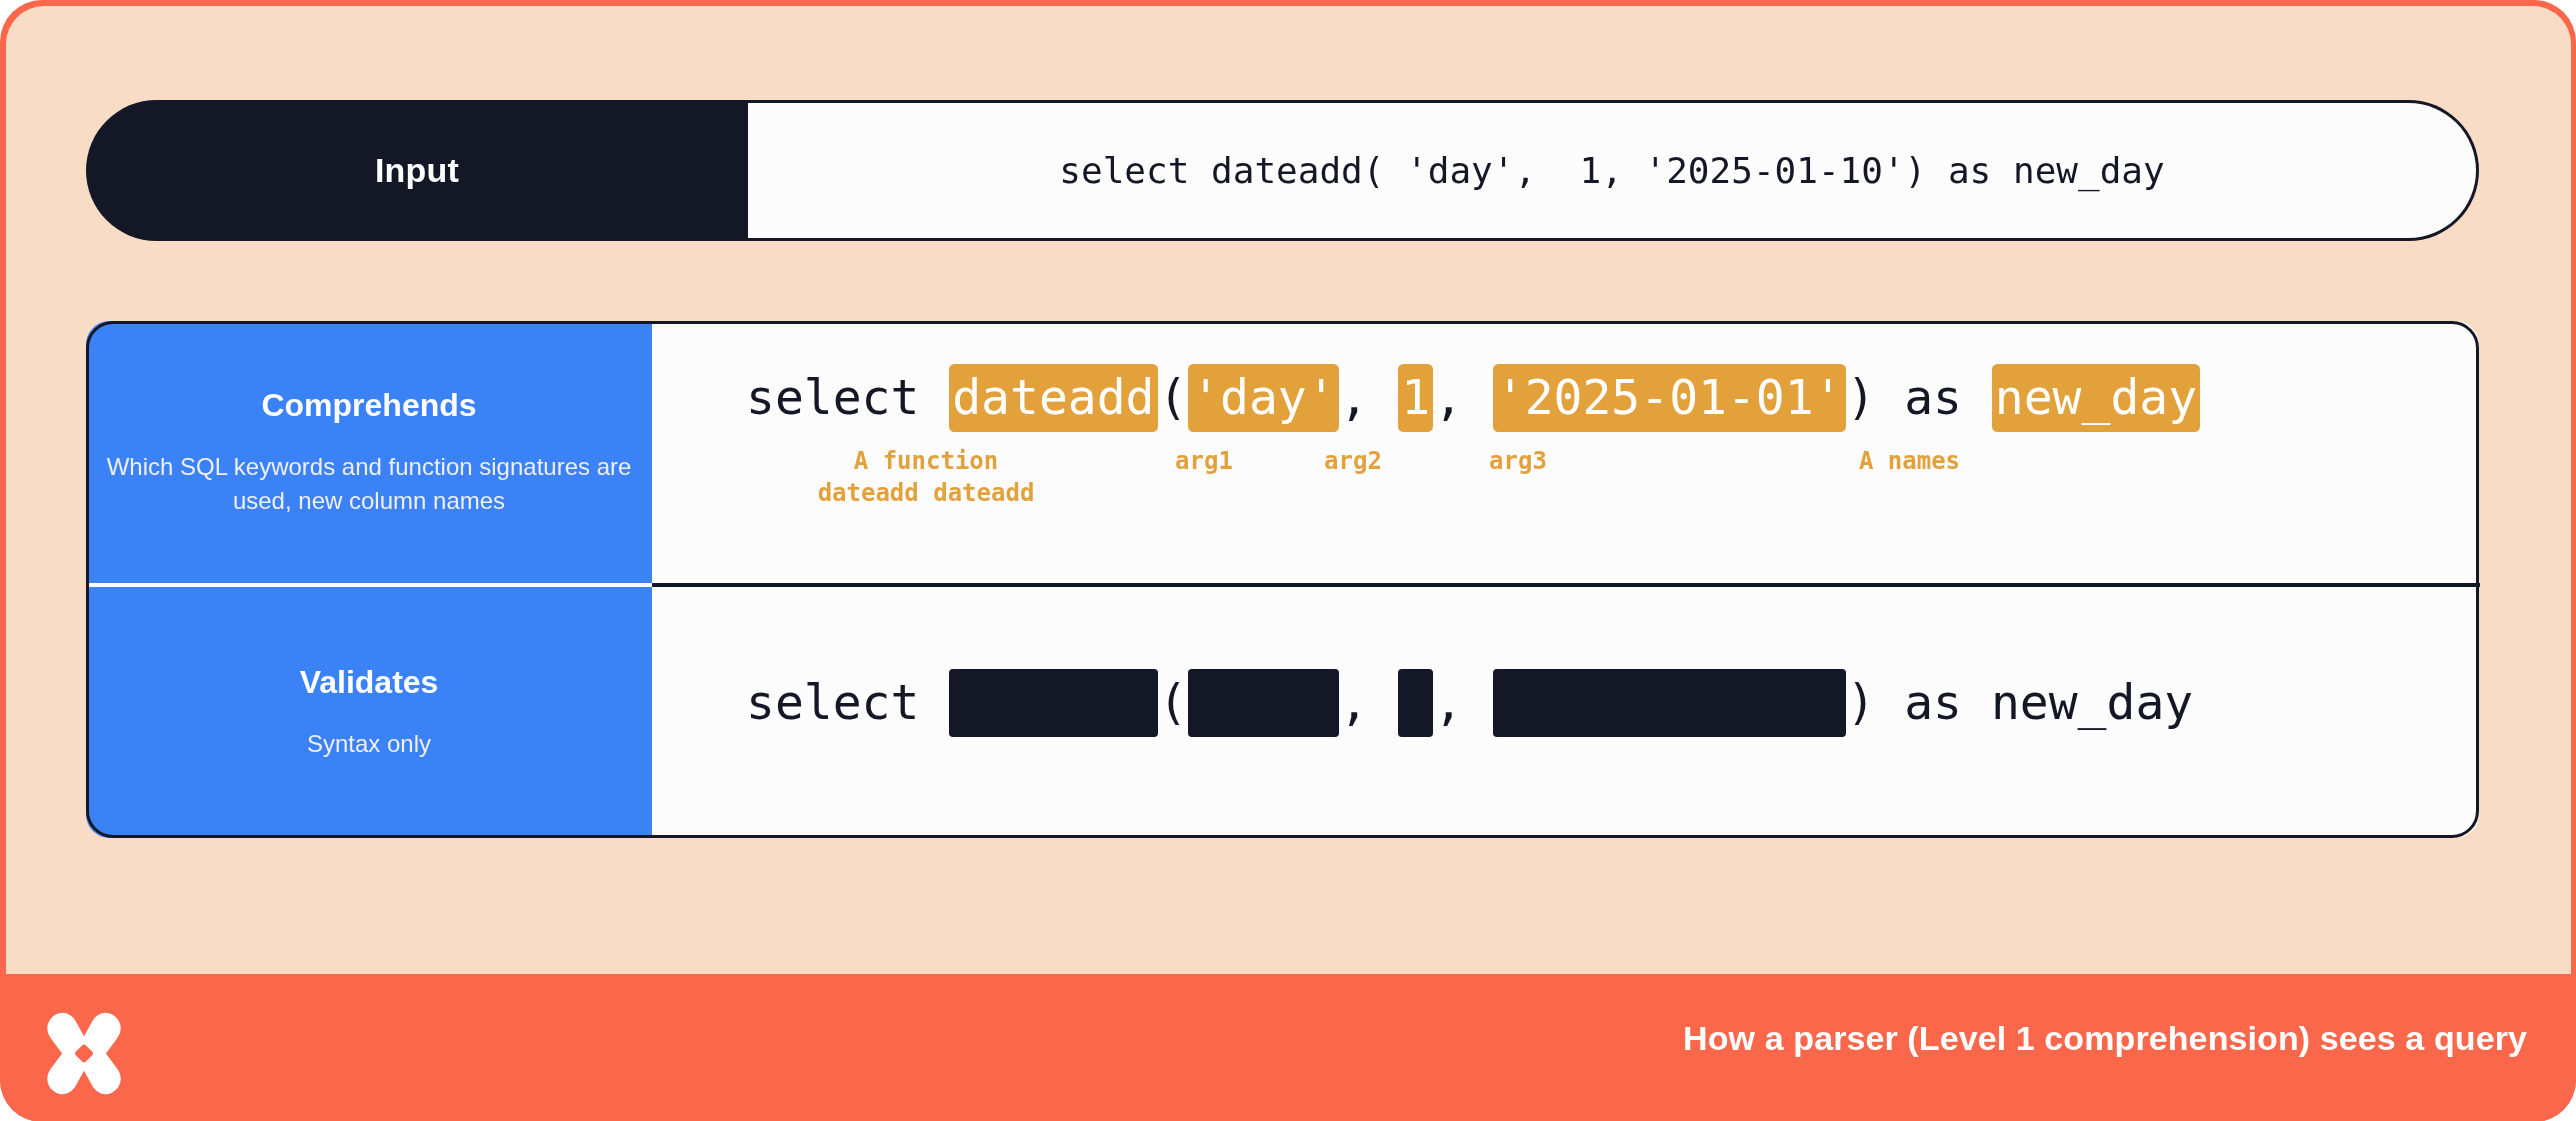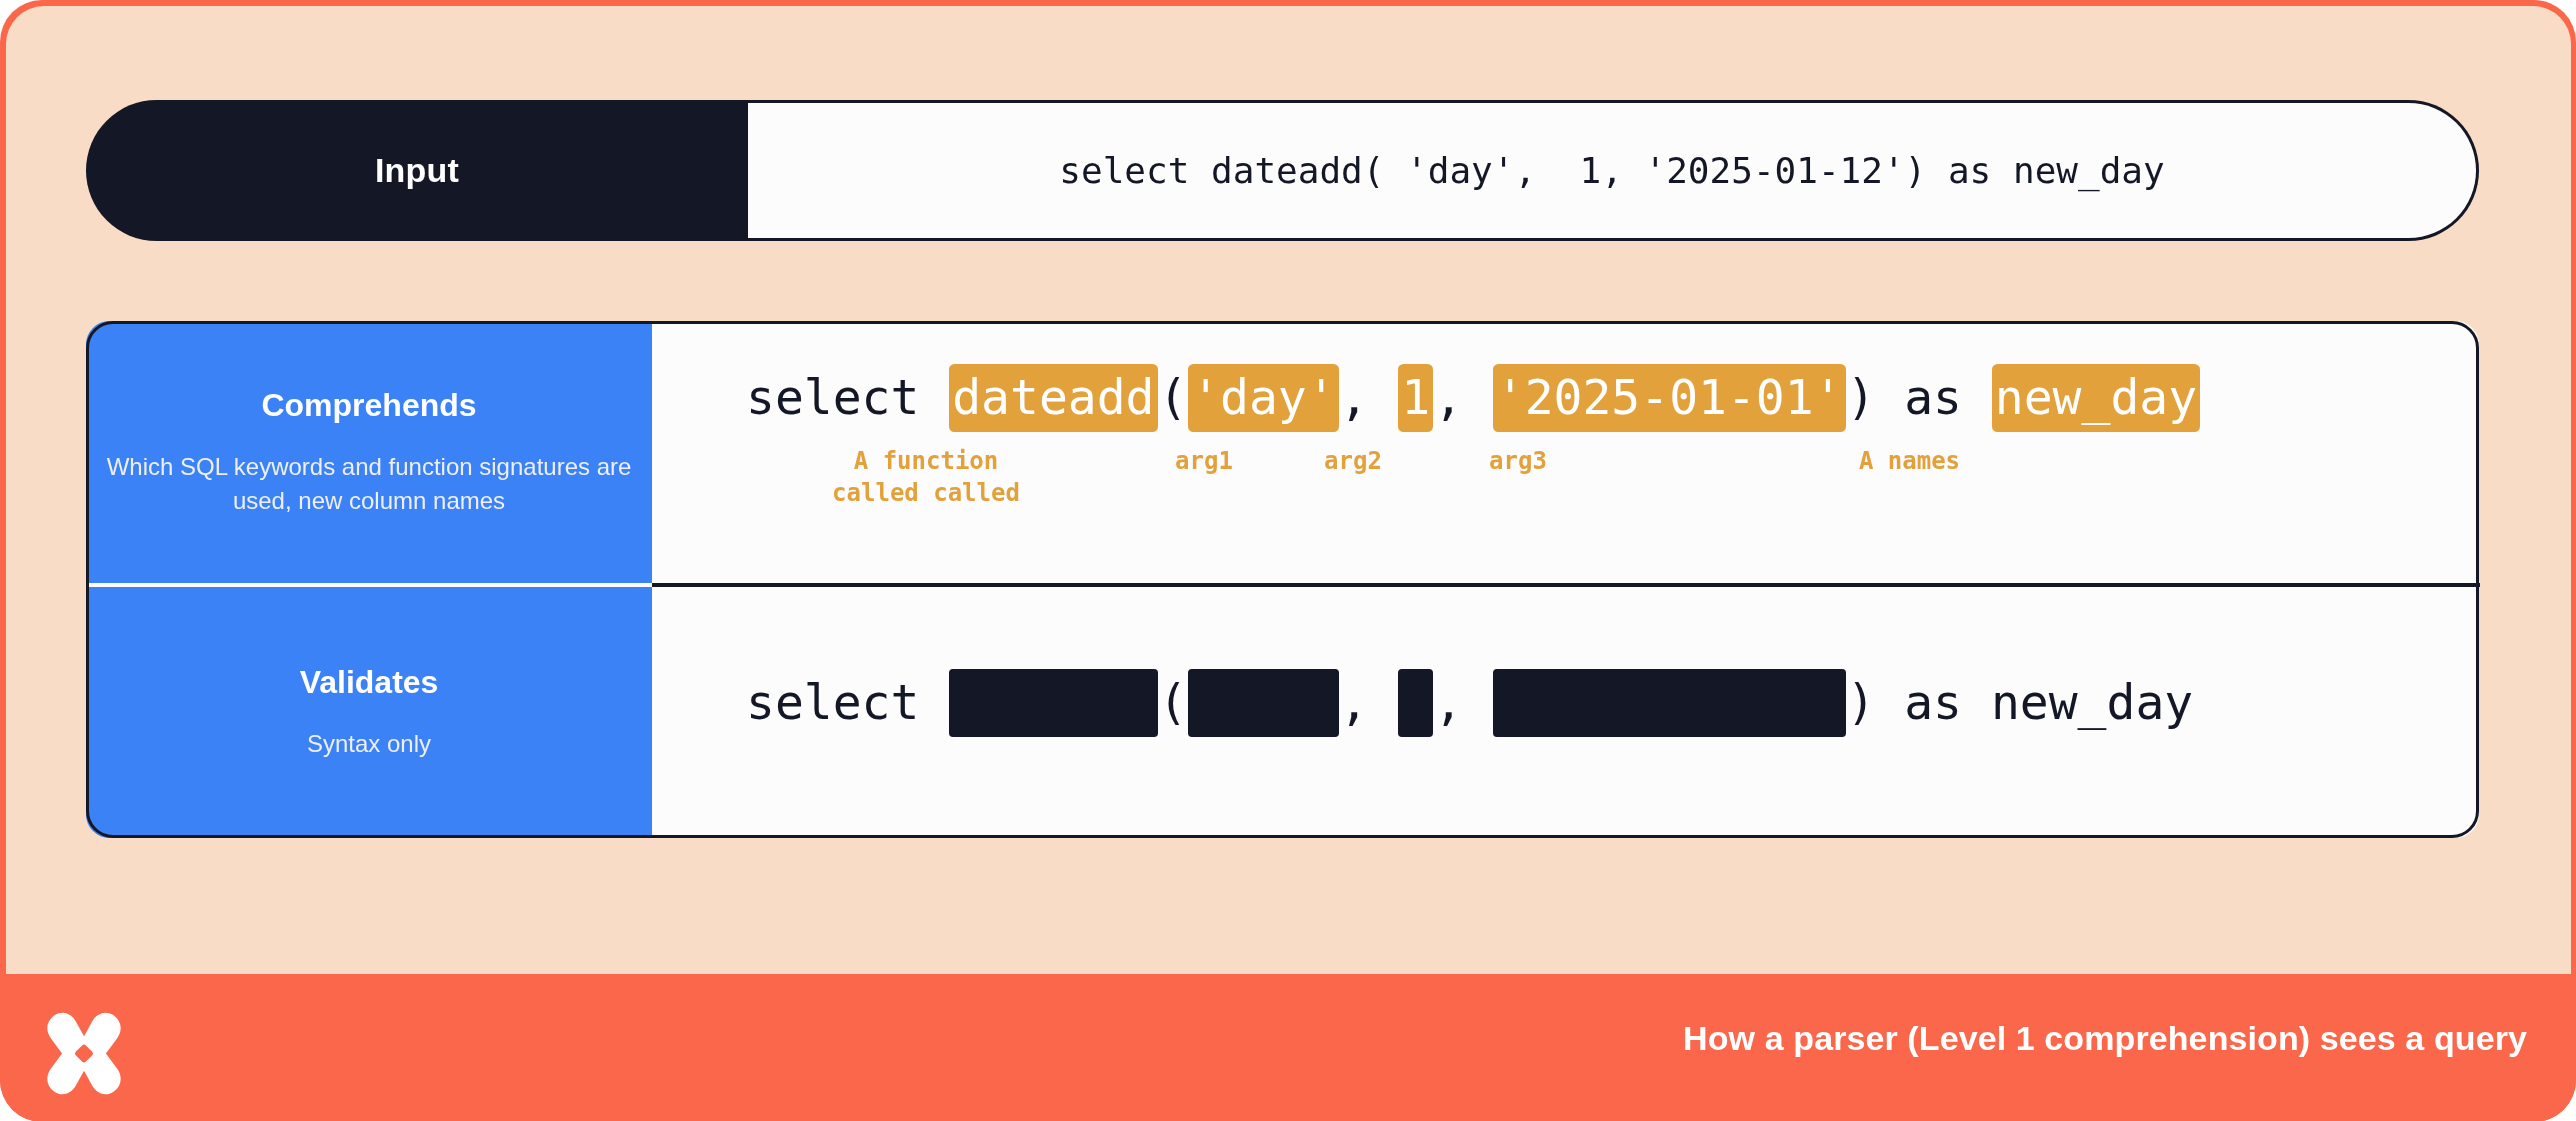"select dateadd( 'day', 1, '2025-01-12')" span.code-line { text: '2025-01-12' -> '2025-01-10' }
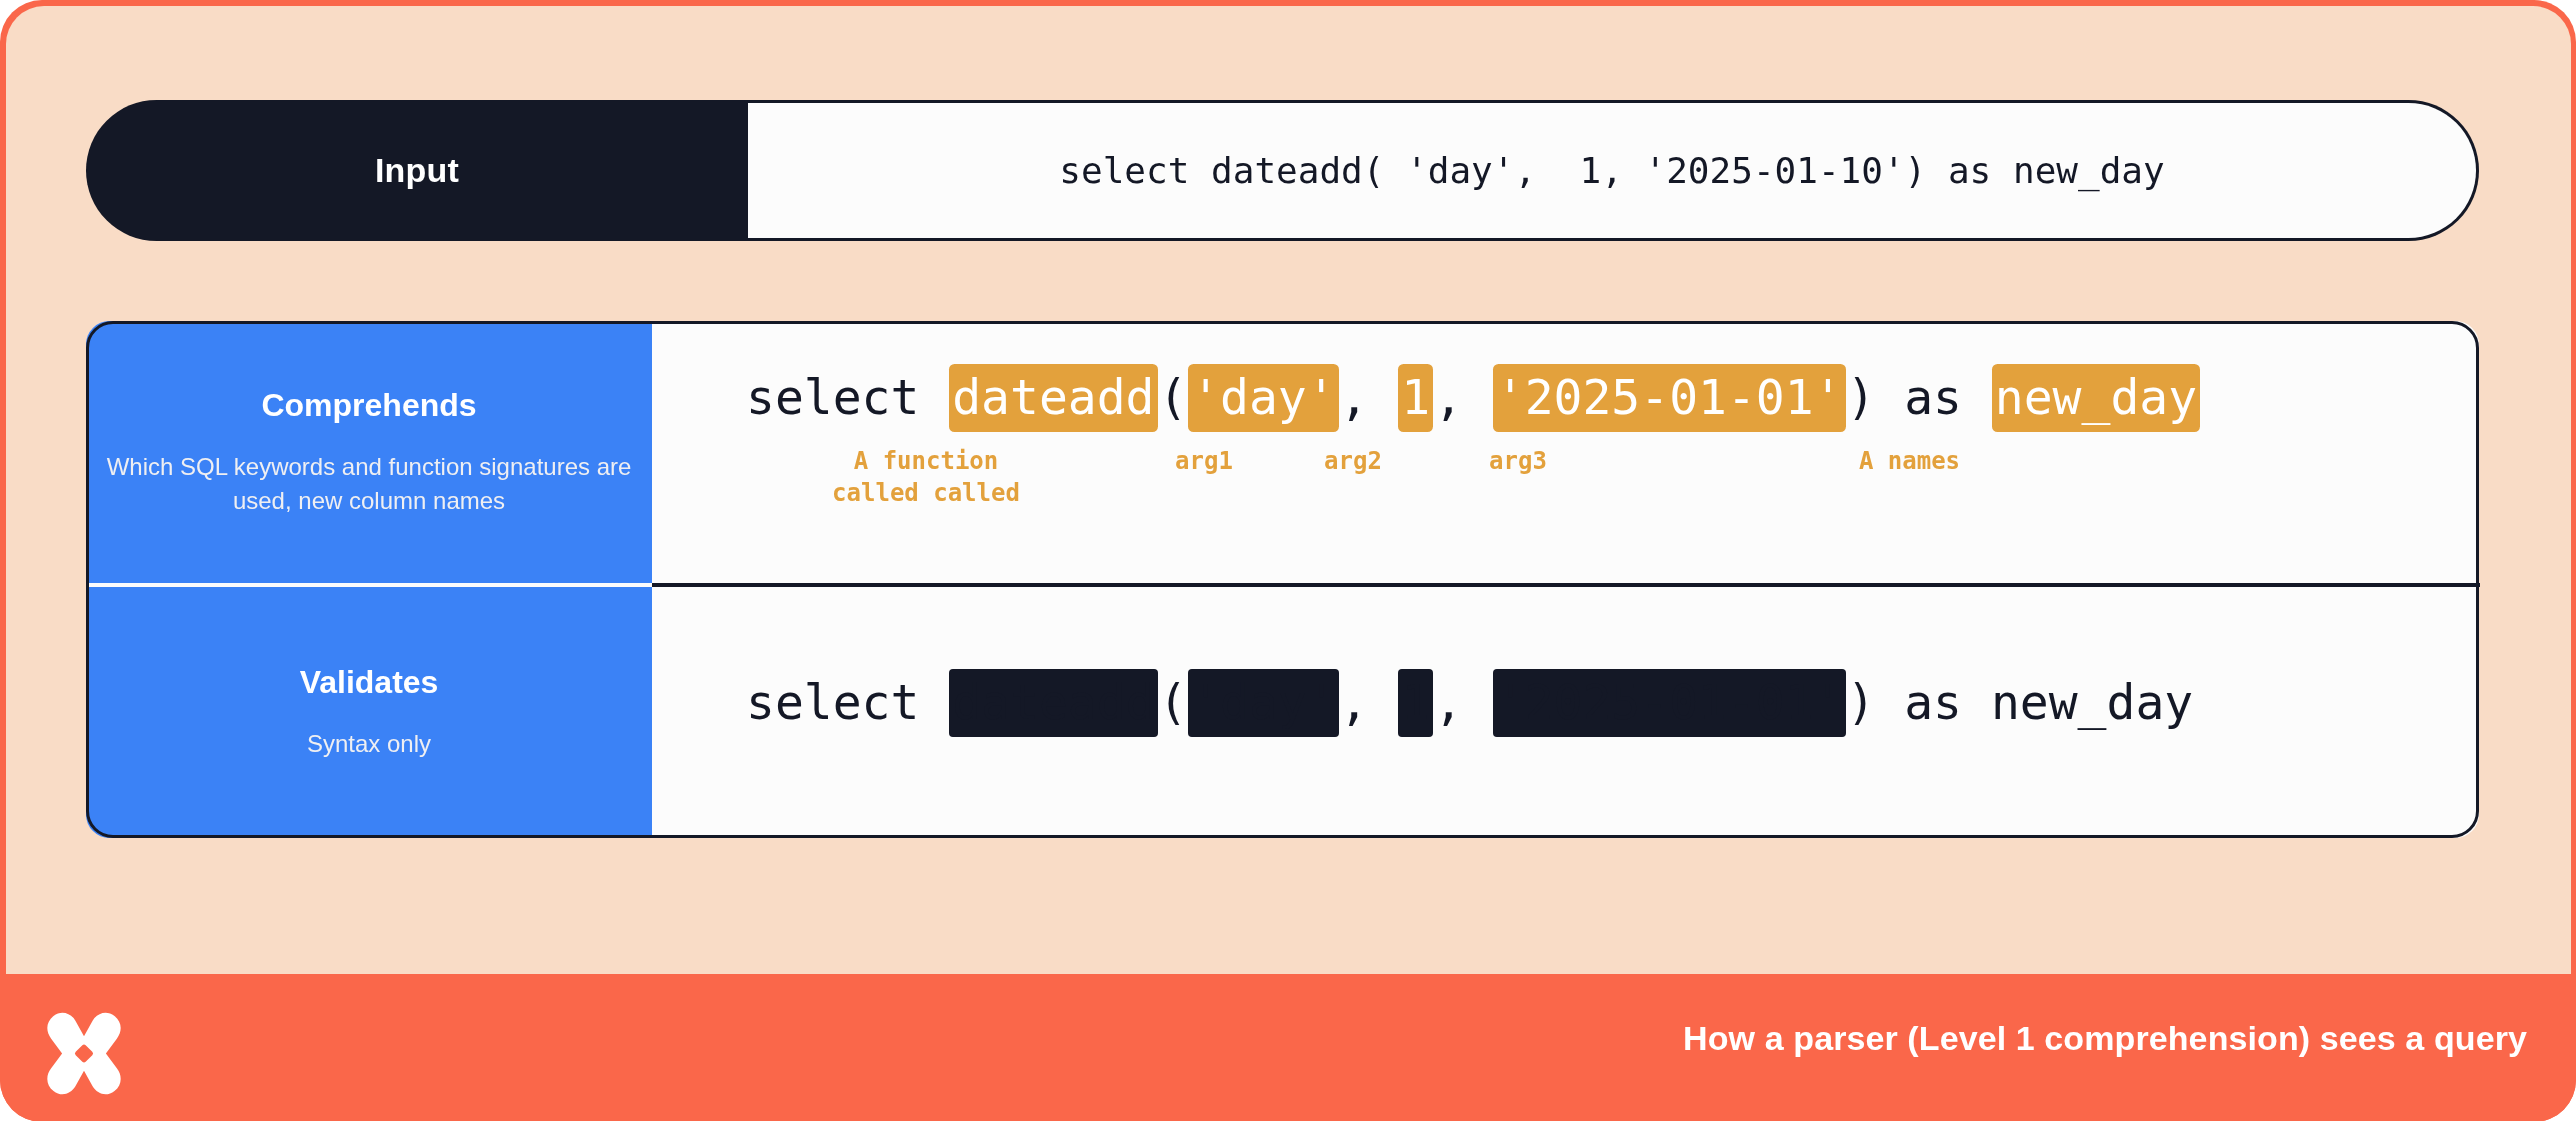"A function" div.annot { text: called called -> dateadd dateadd }
